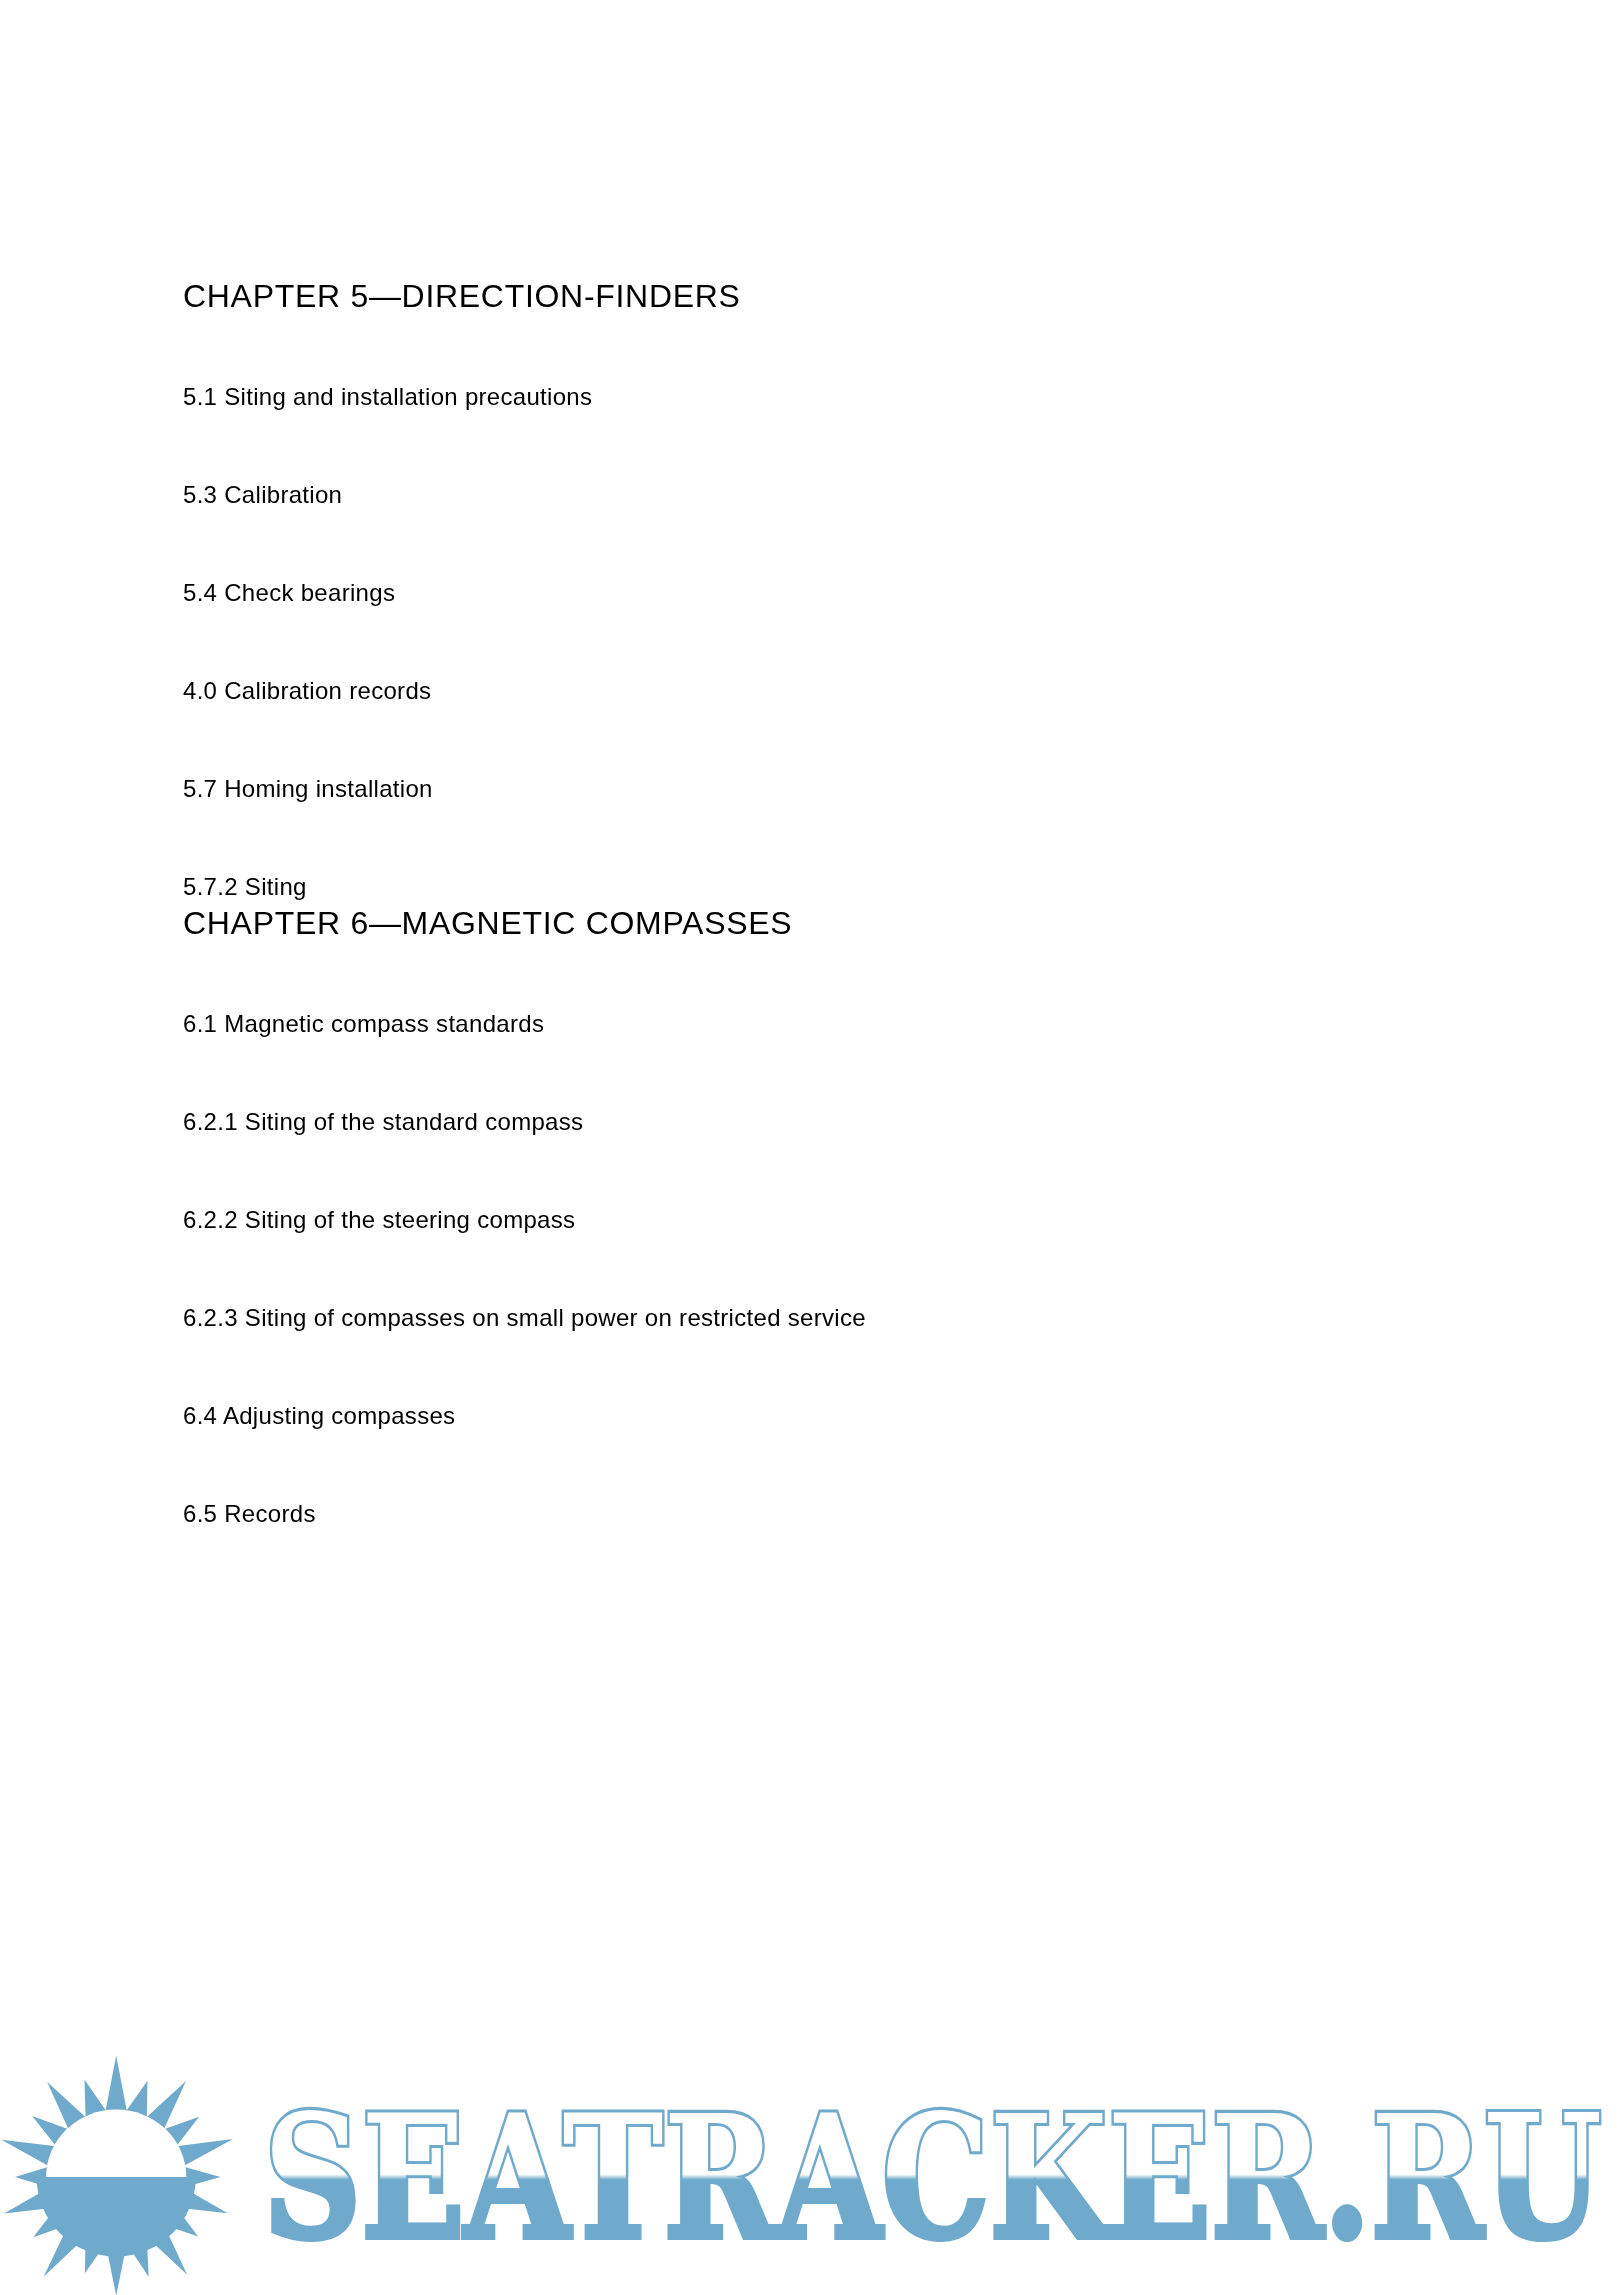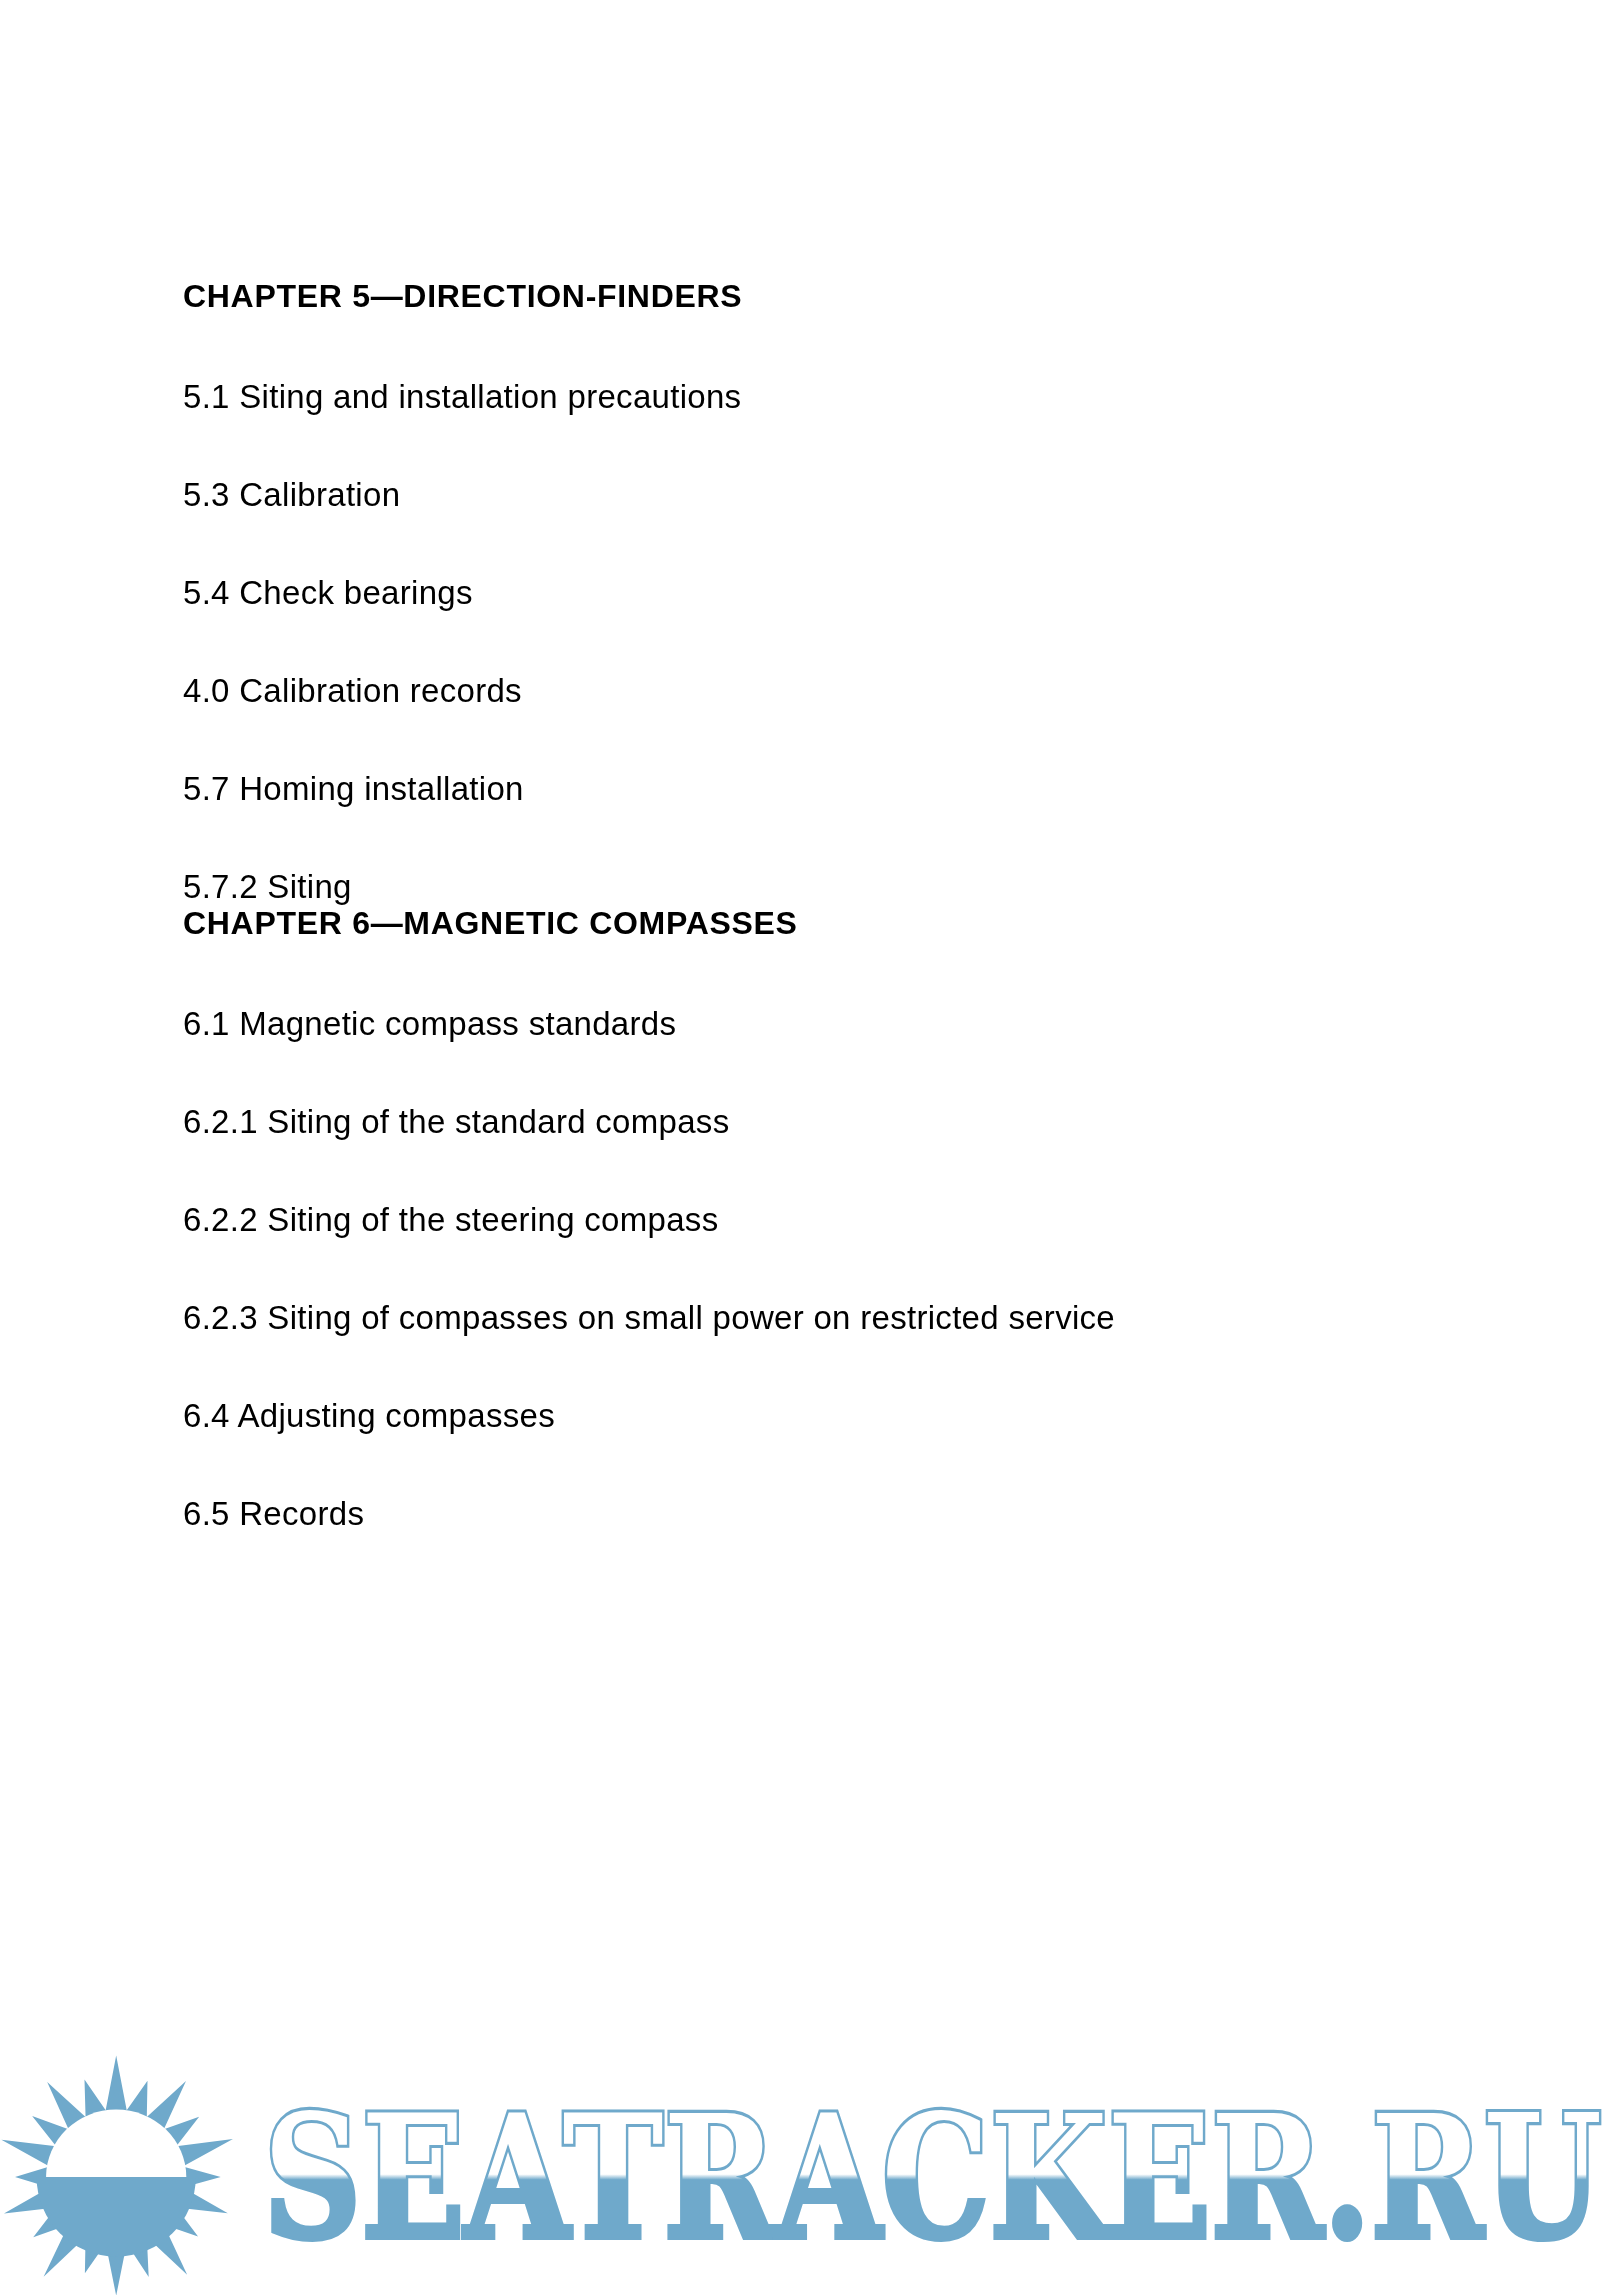"CHAPTER 5—DIRECTION-FINDERS" .toc h1 { font-weight: bold -> normal }
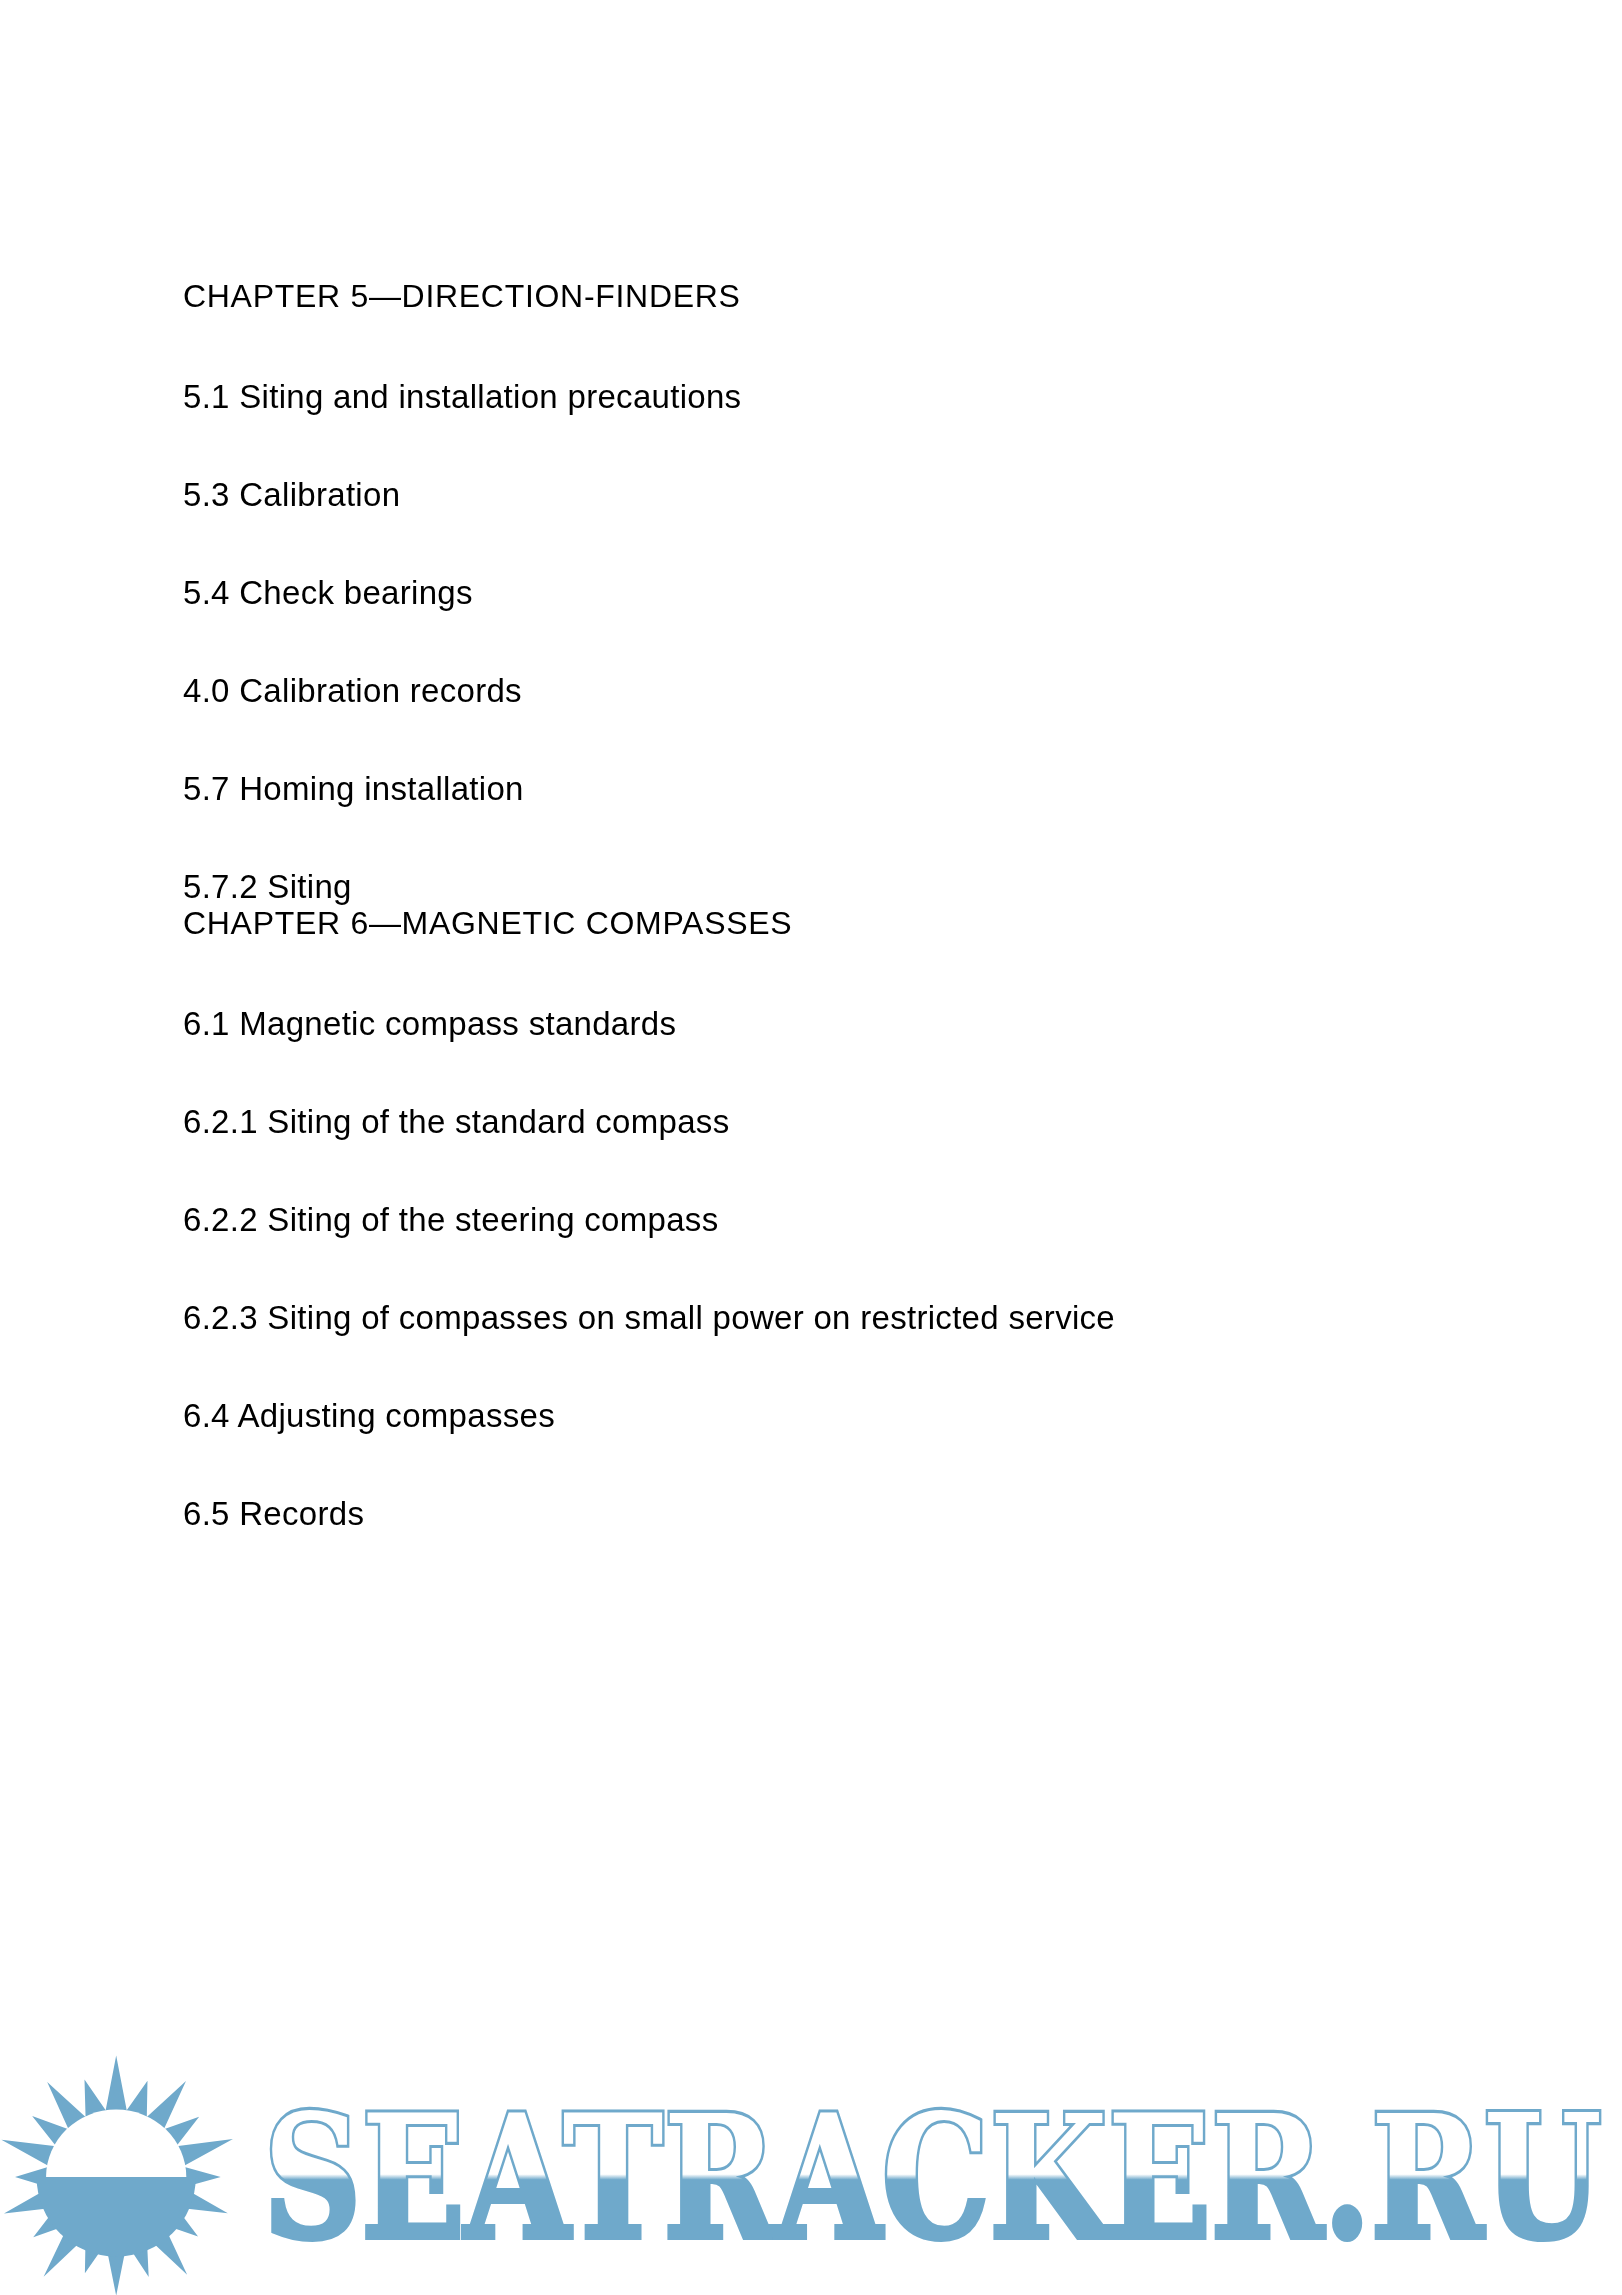"5.1 Siting and installation precautions" .toc-item { font-size: 33px -> 24px }
